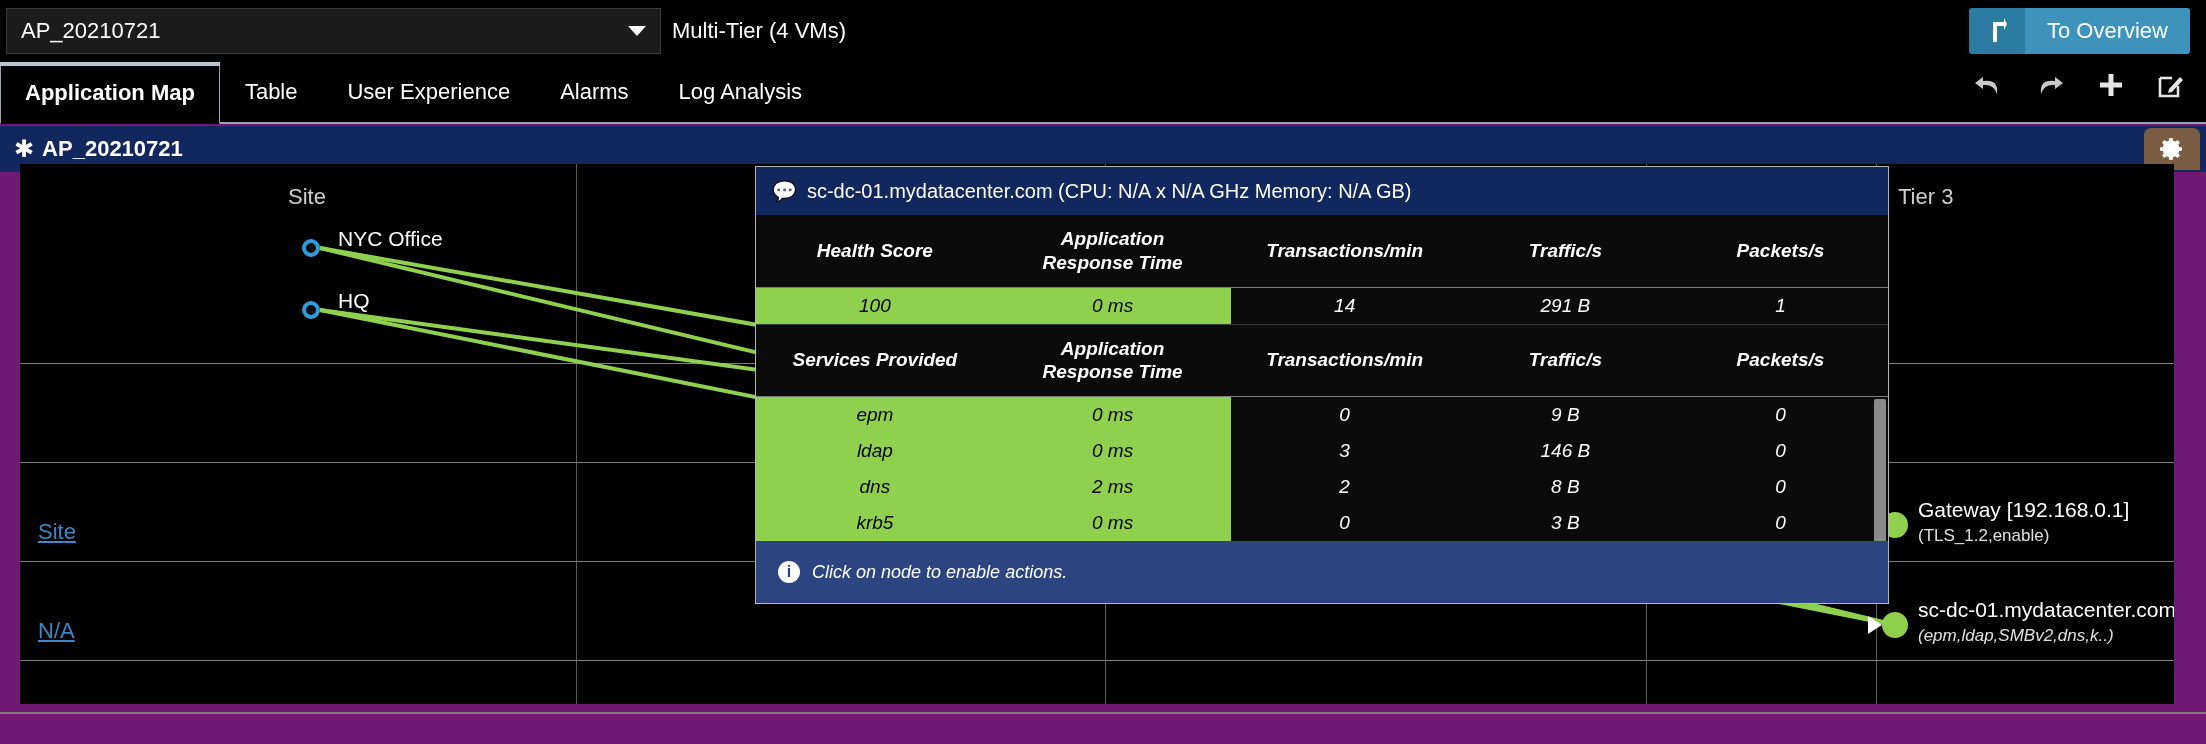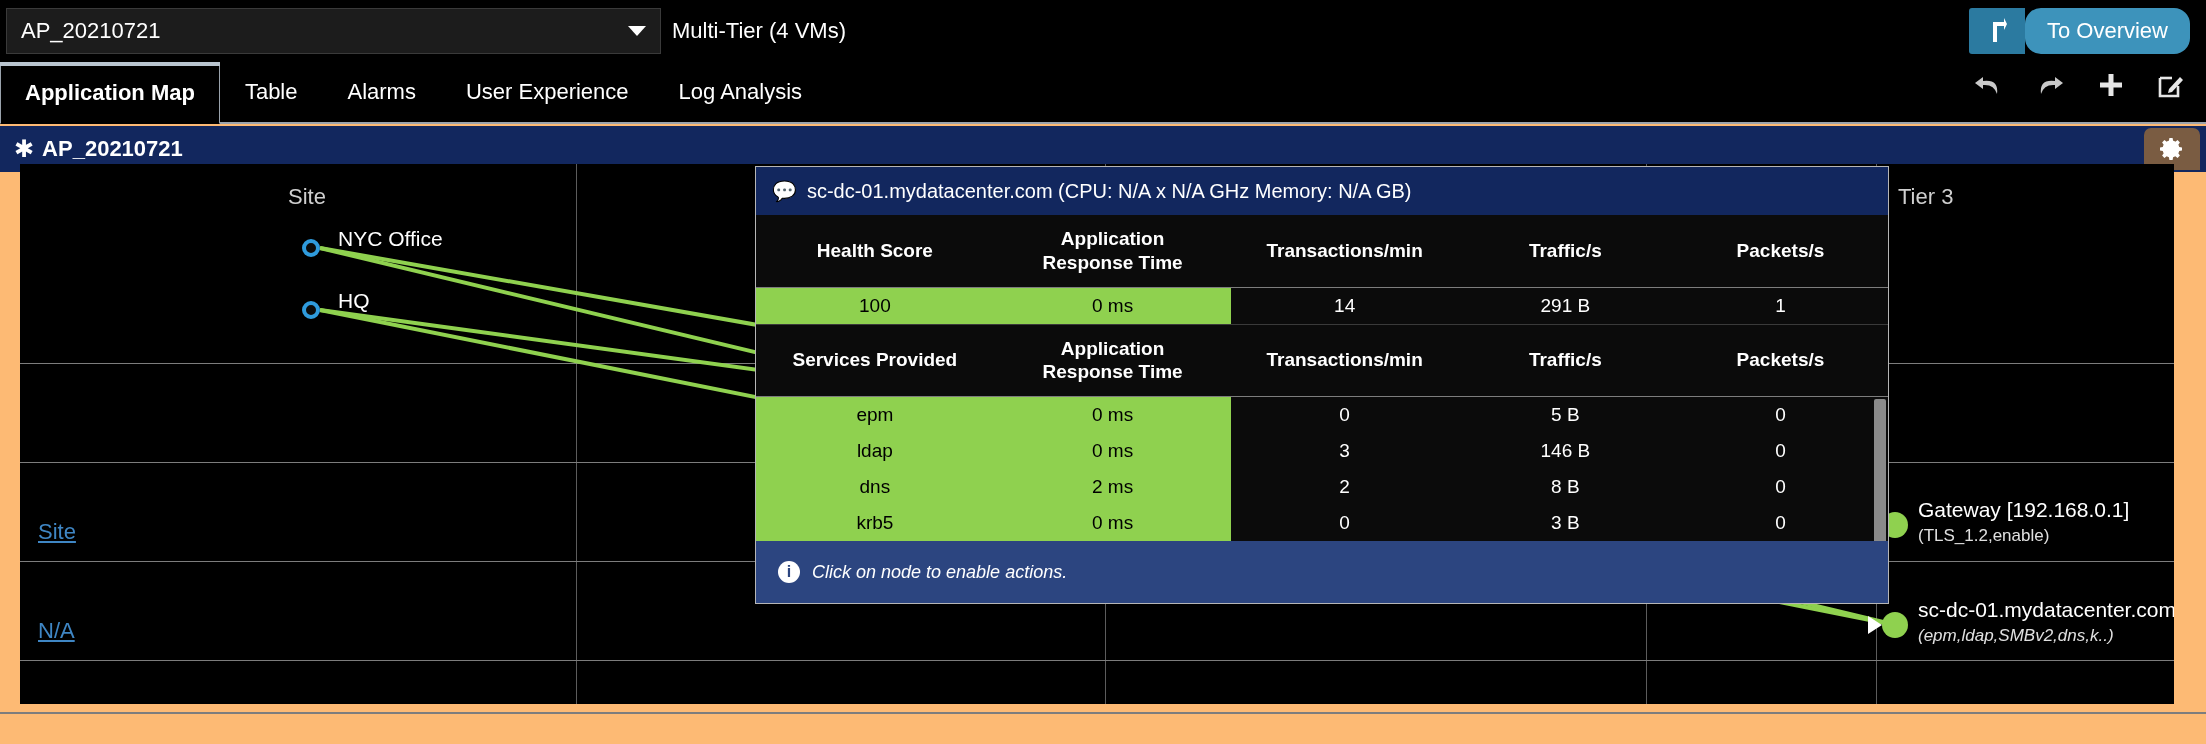"AP_20210721" .app { background: #fdba74 -> #701a75 }
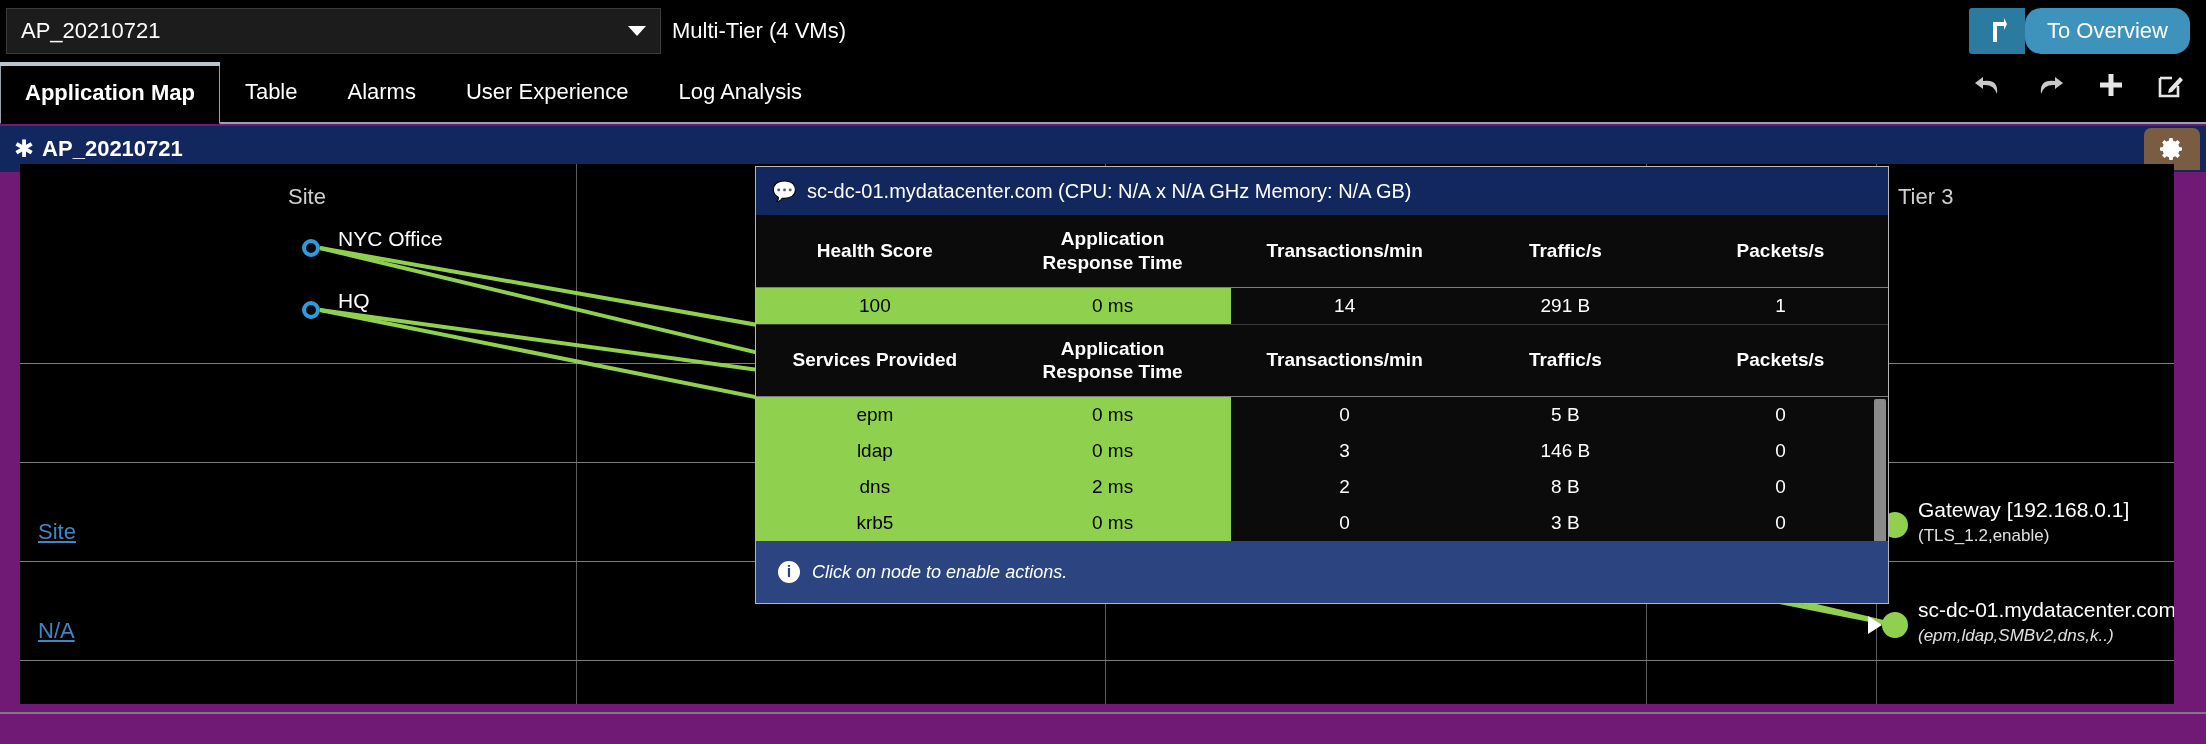"To Overview" .to-overview-text { border-radius: 16px -> none }
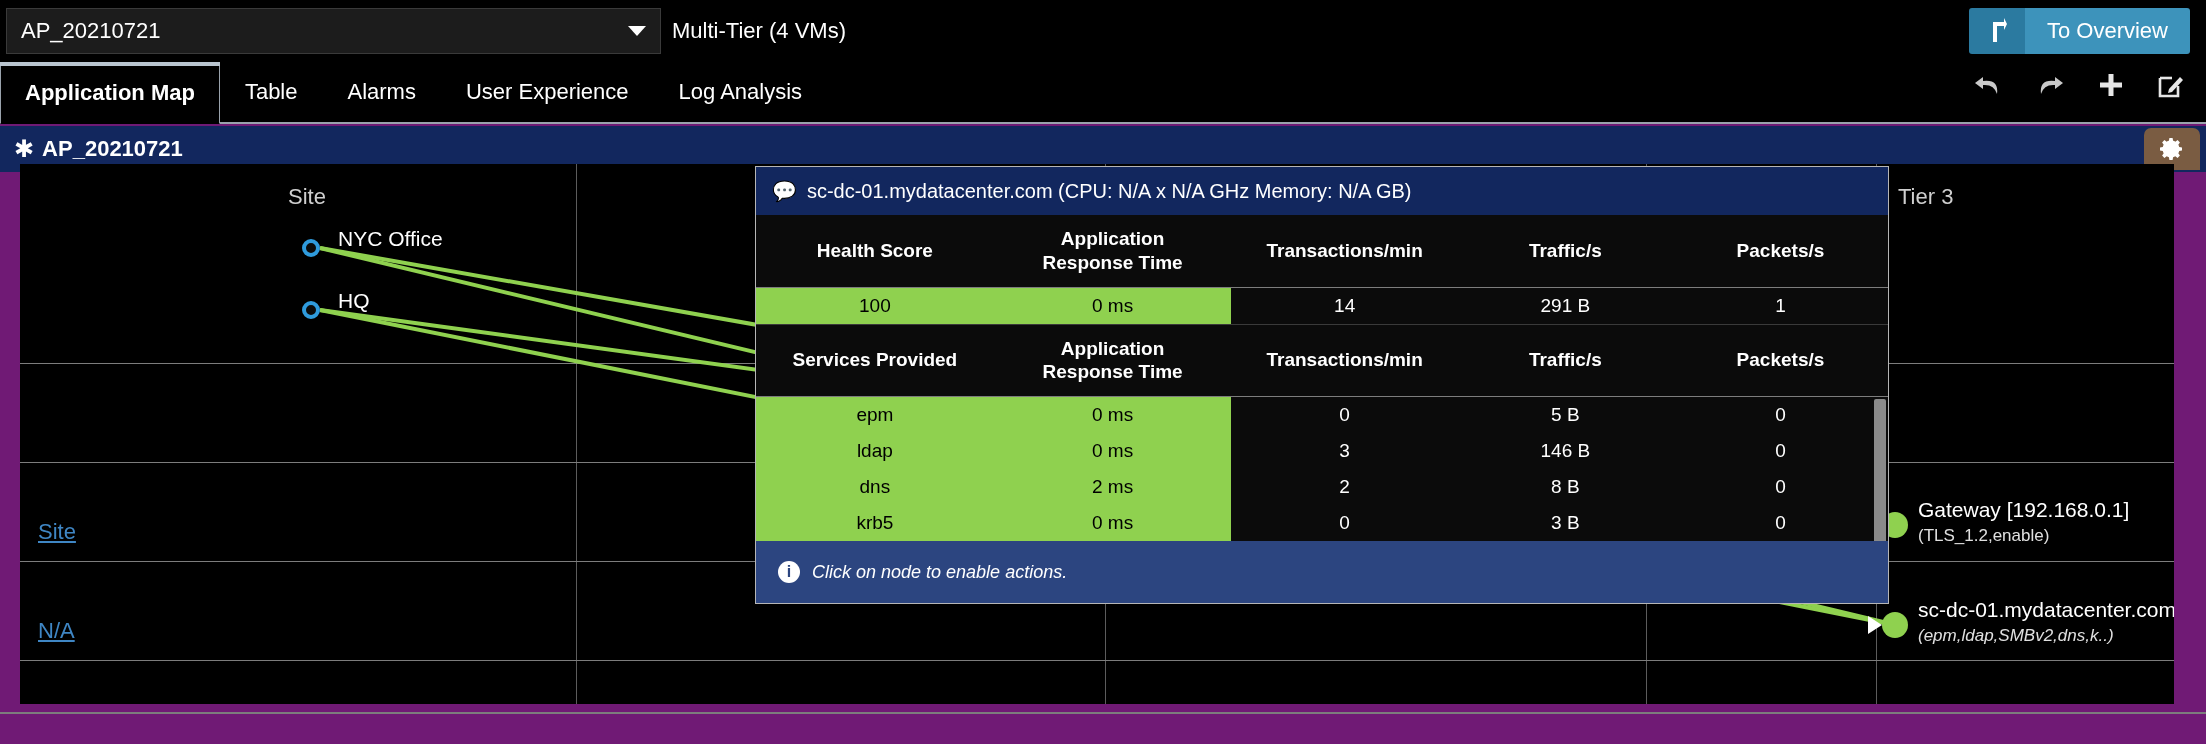"Alarms" div.tab { order: before "User Experience" -> after "User Experience" }
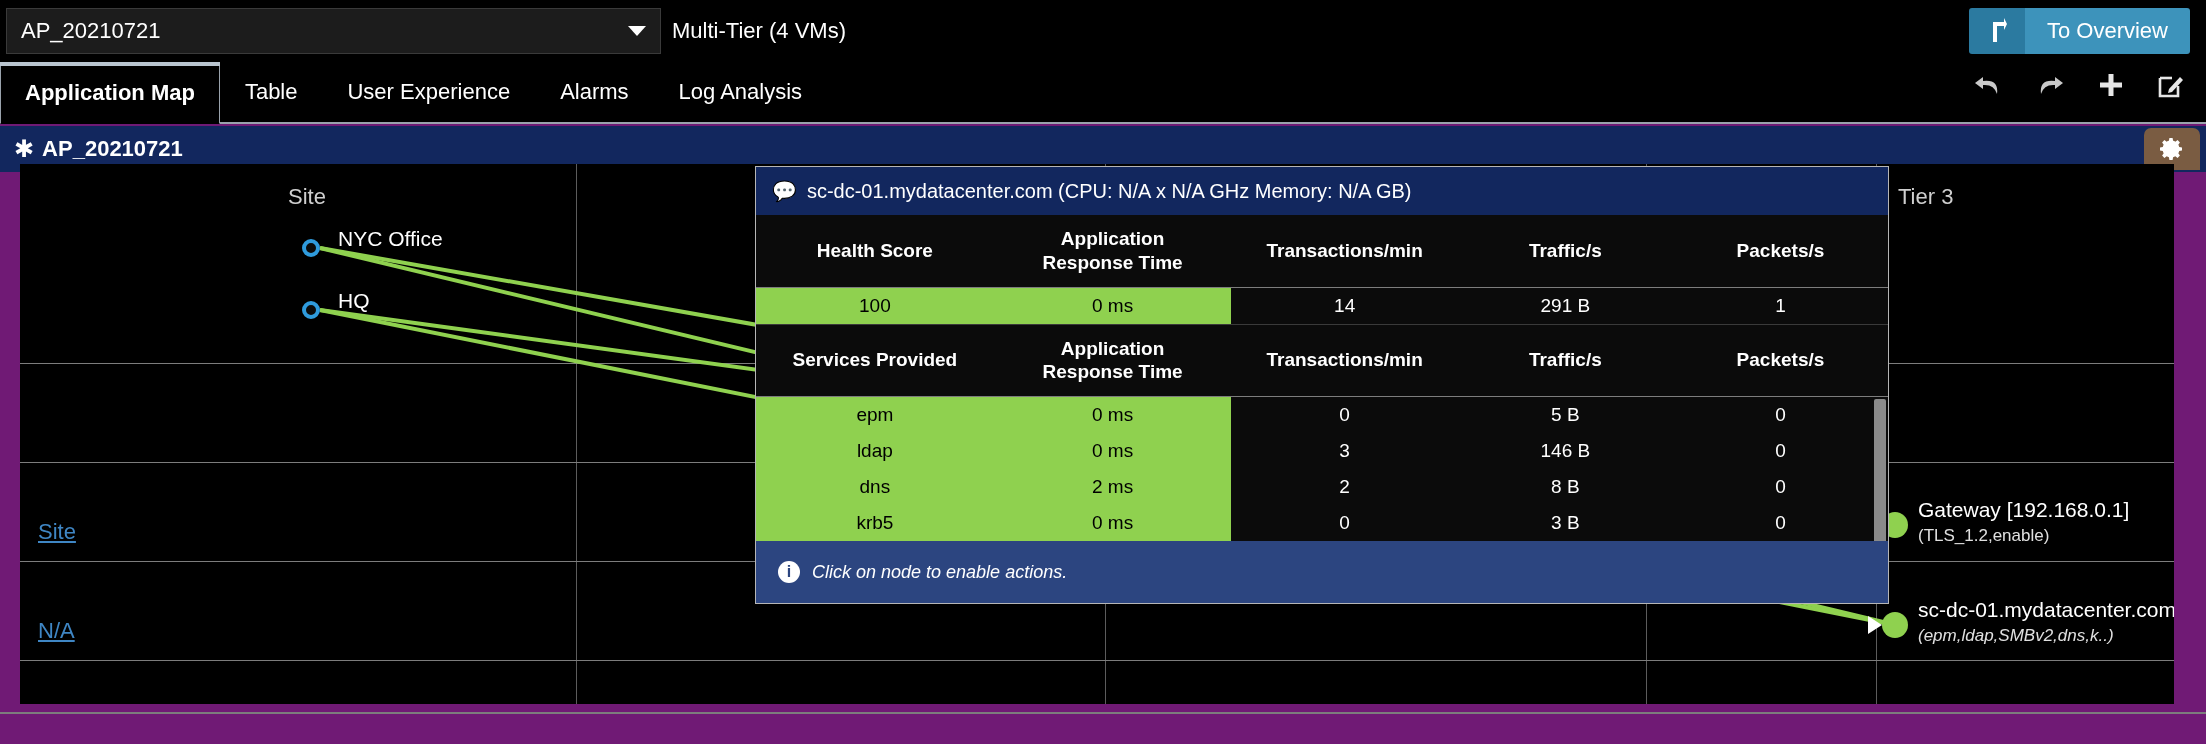"Health Score" .ptable { font-style: none -> italic }
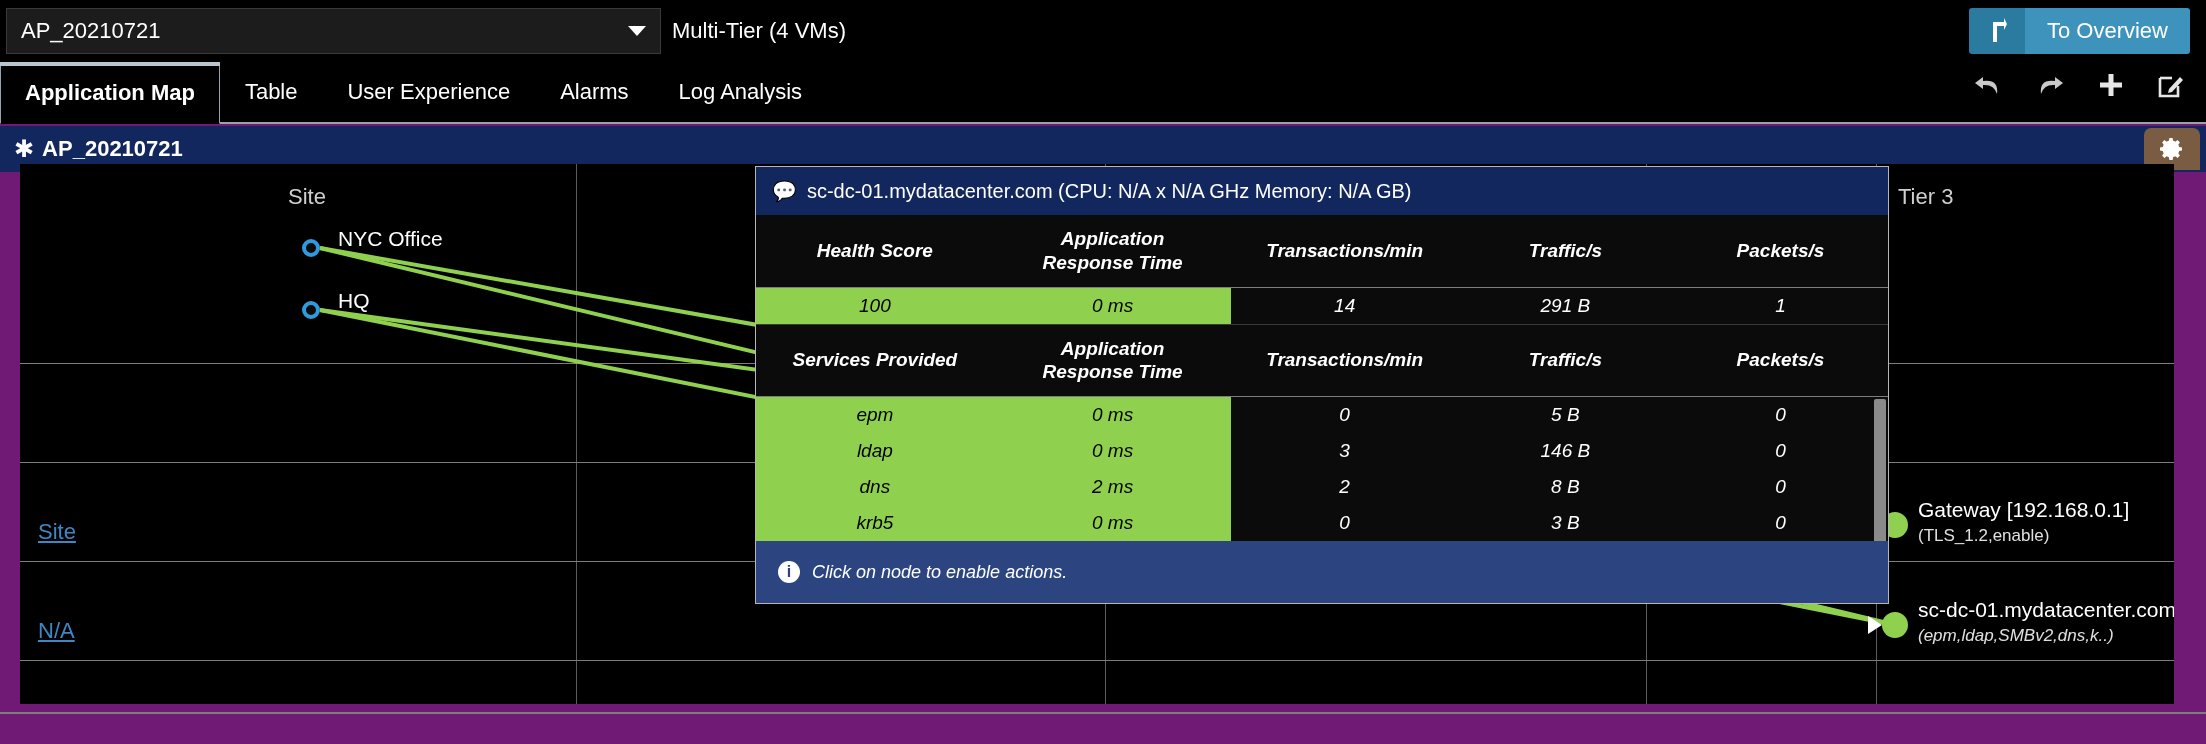"5 B" td { text: 5 -> 9 }
